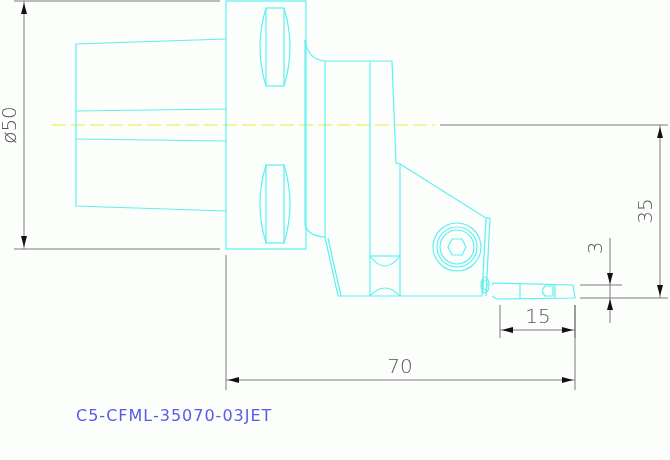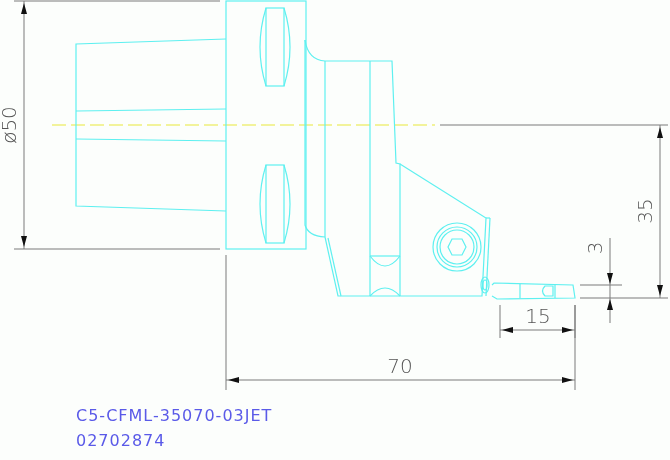"02702874" div.label { html: <div>02702874</div> -> none }
